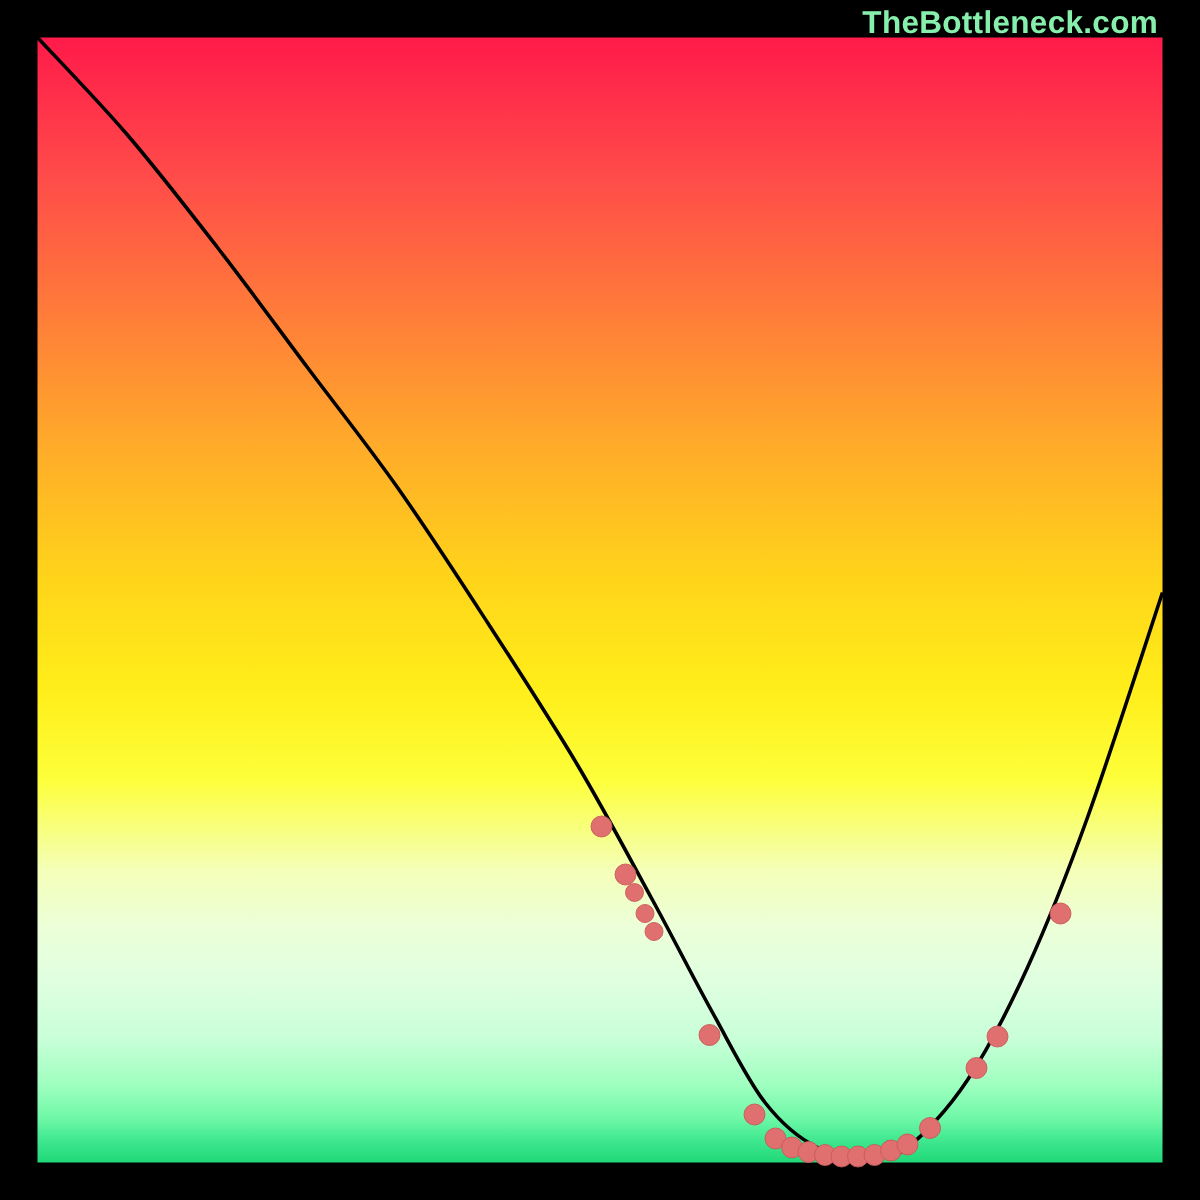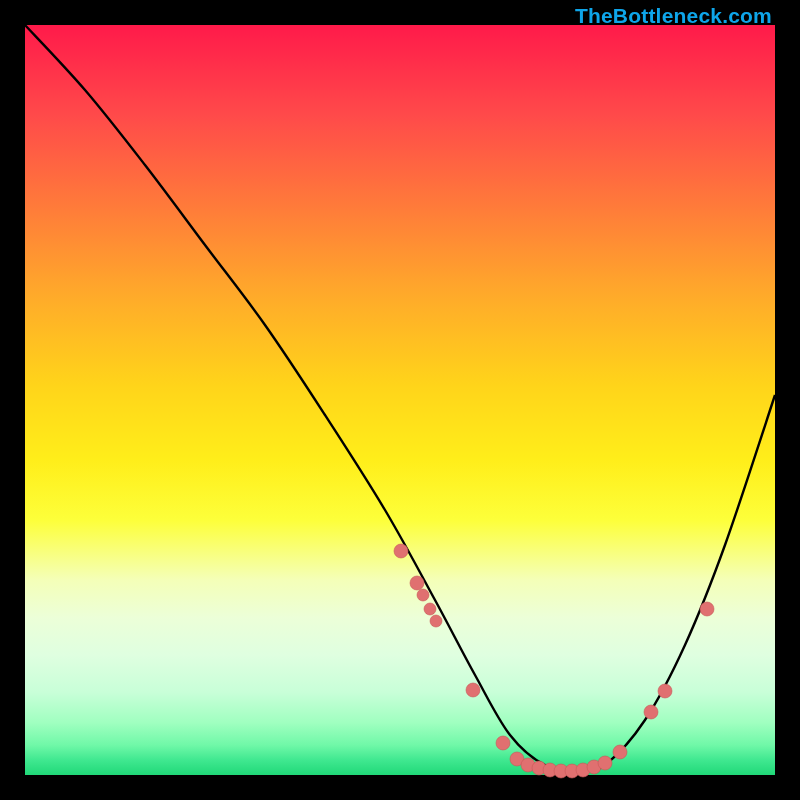"TheBottleneck.com" .watermark { color: #0ea5e9 -> #86efac }
